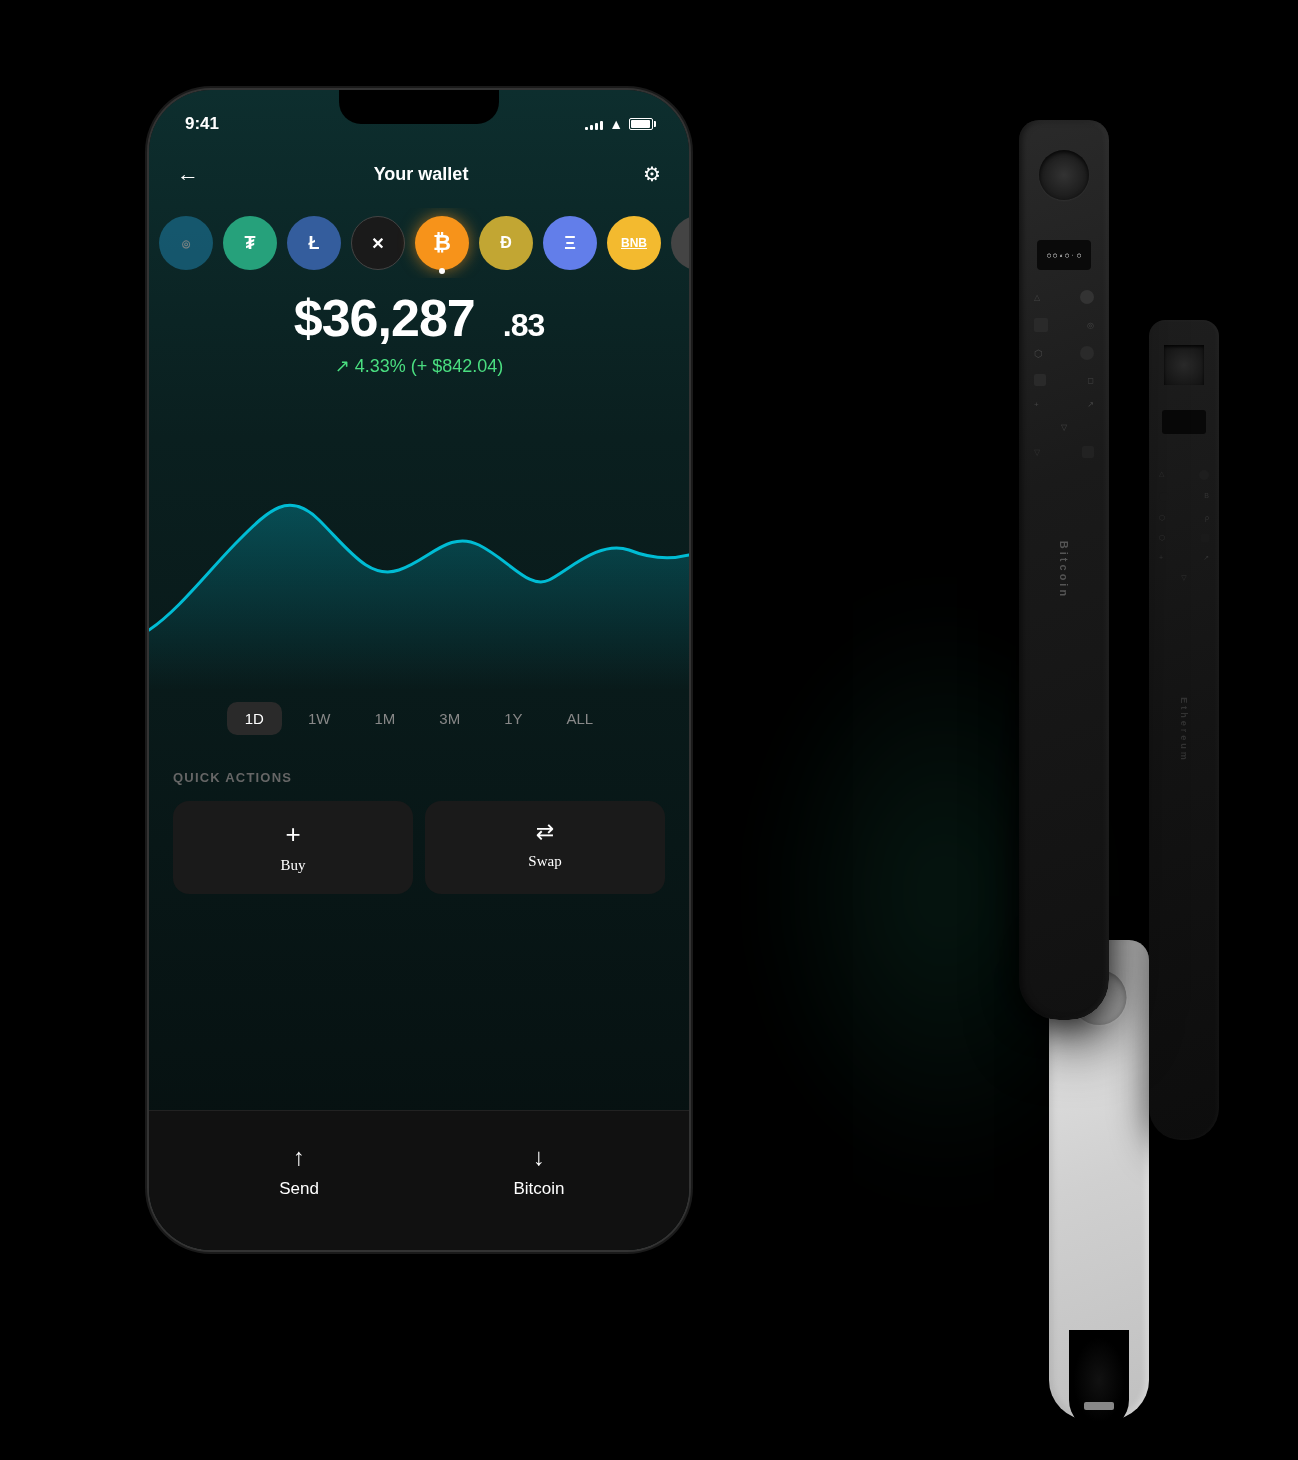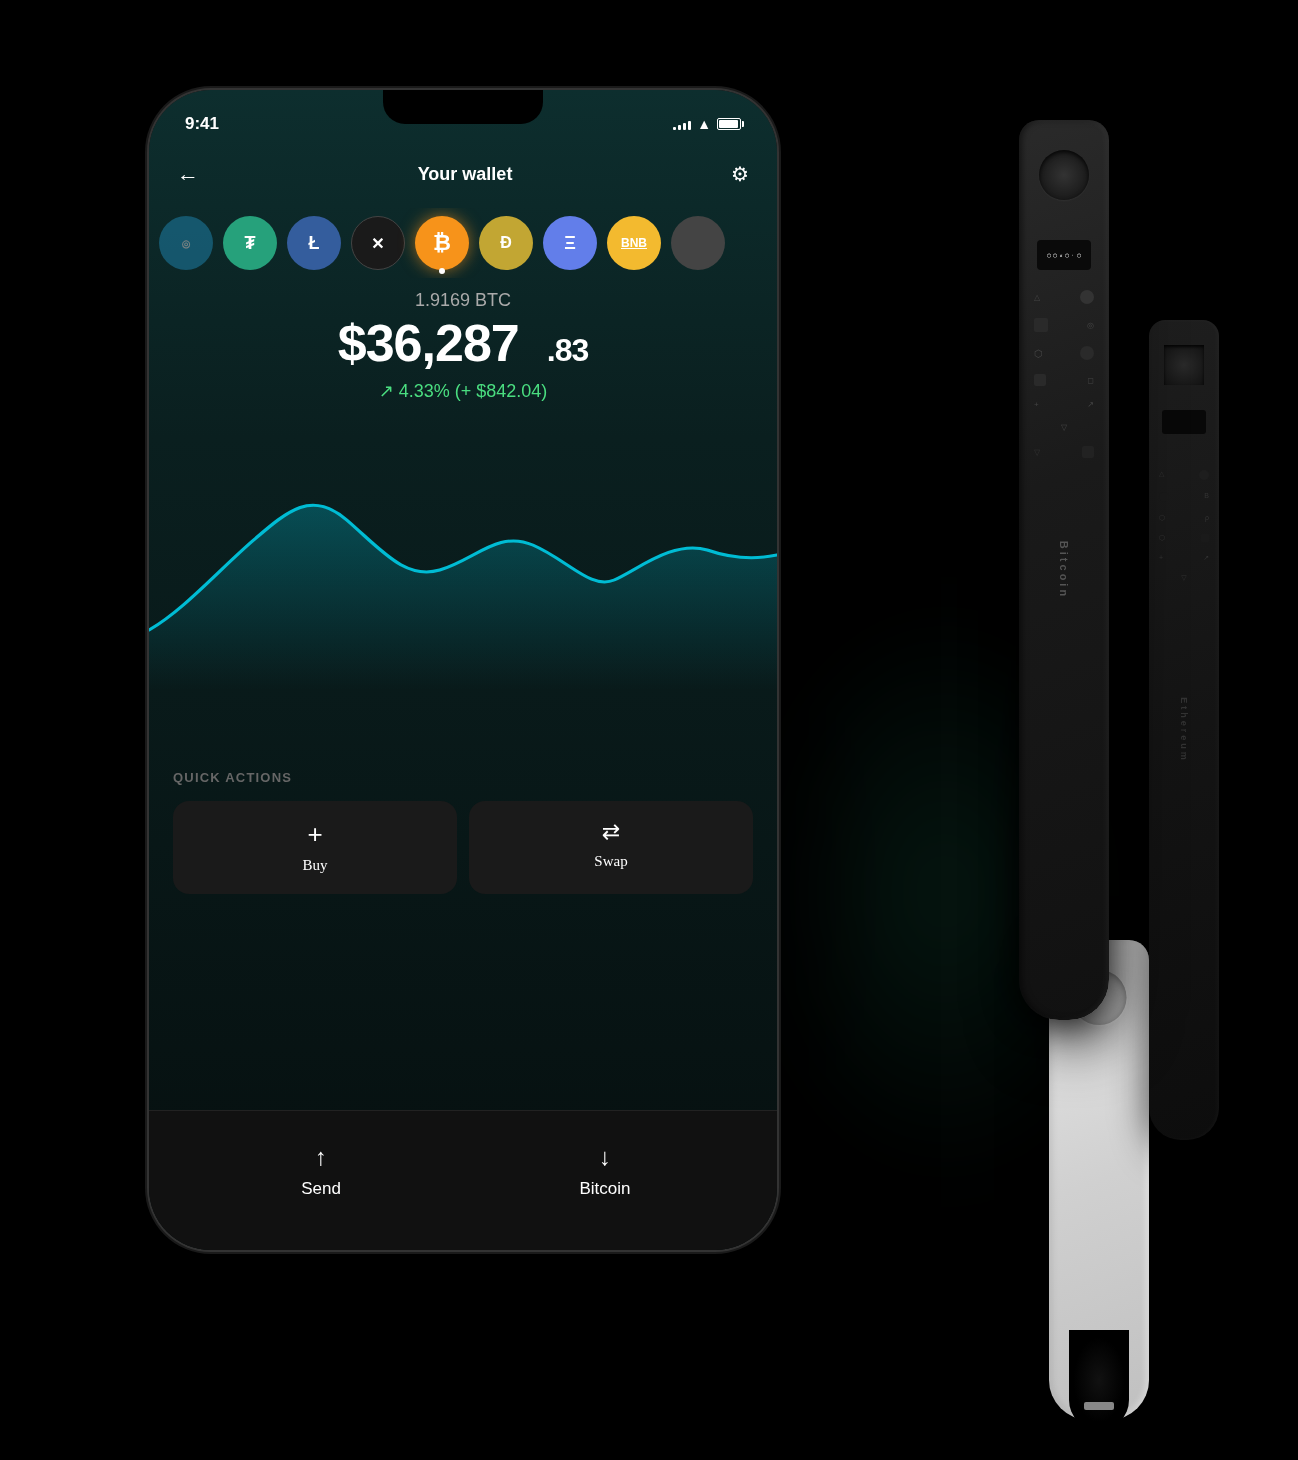"9:41" .phone { width: 628px -> 540px }
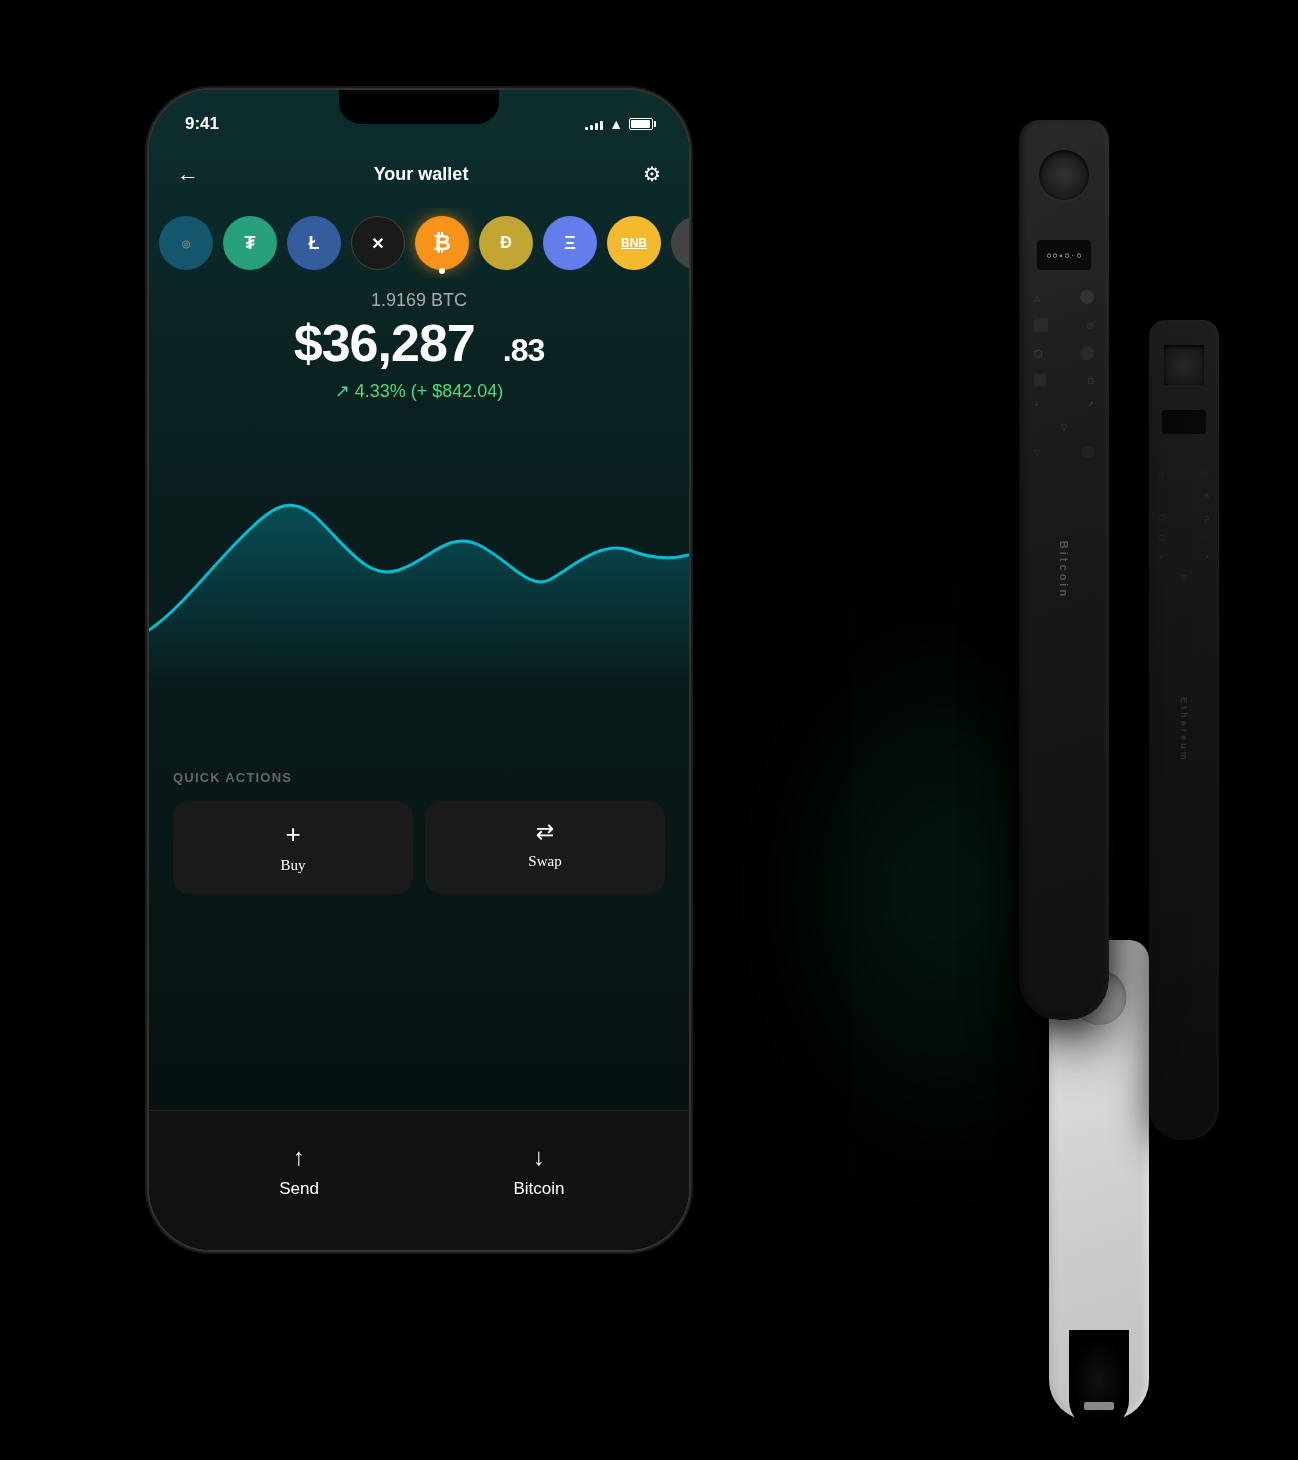"1.9169 BTC" div.coin-amount { html: <div>1.9169 BTC</div> -> none }
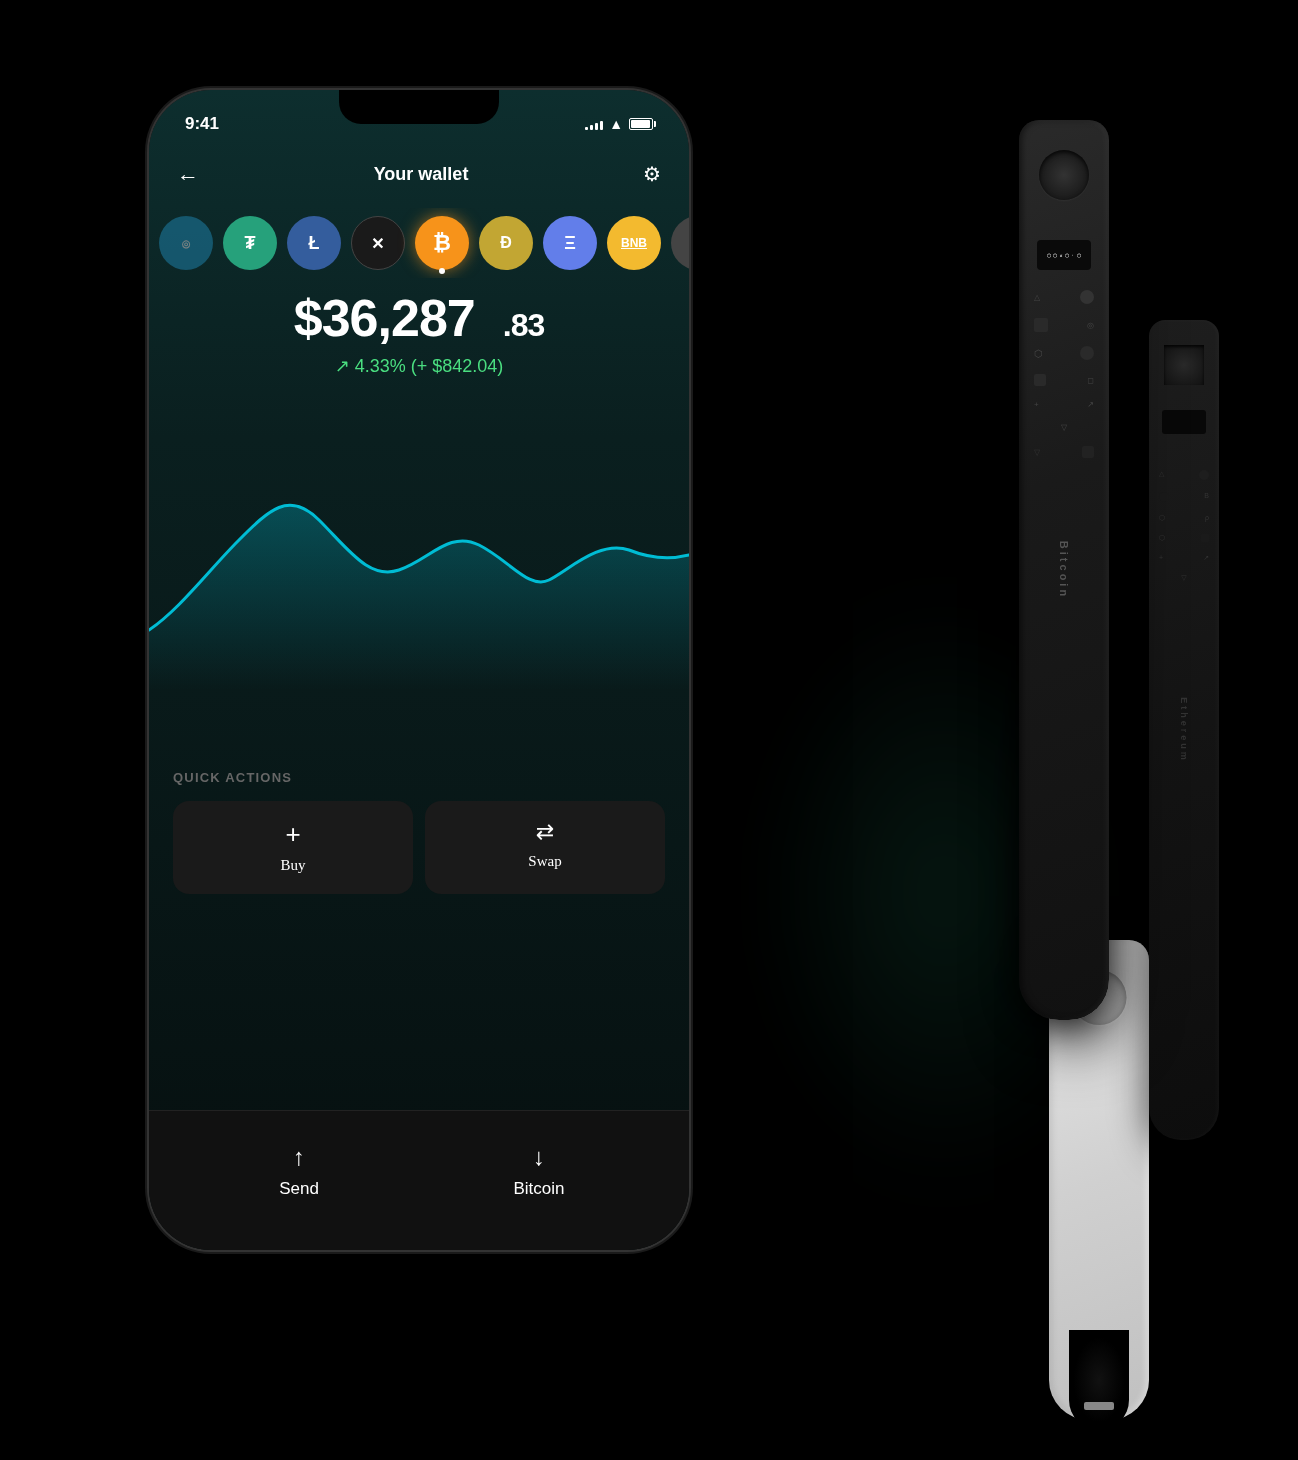"1D" div.time-selector { html: none -> <div> <button>1D</button> <button>1W</button> <button>1M</button> <button>3M</button> <button>1Y</button> <button>ALL</button> </div> }
